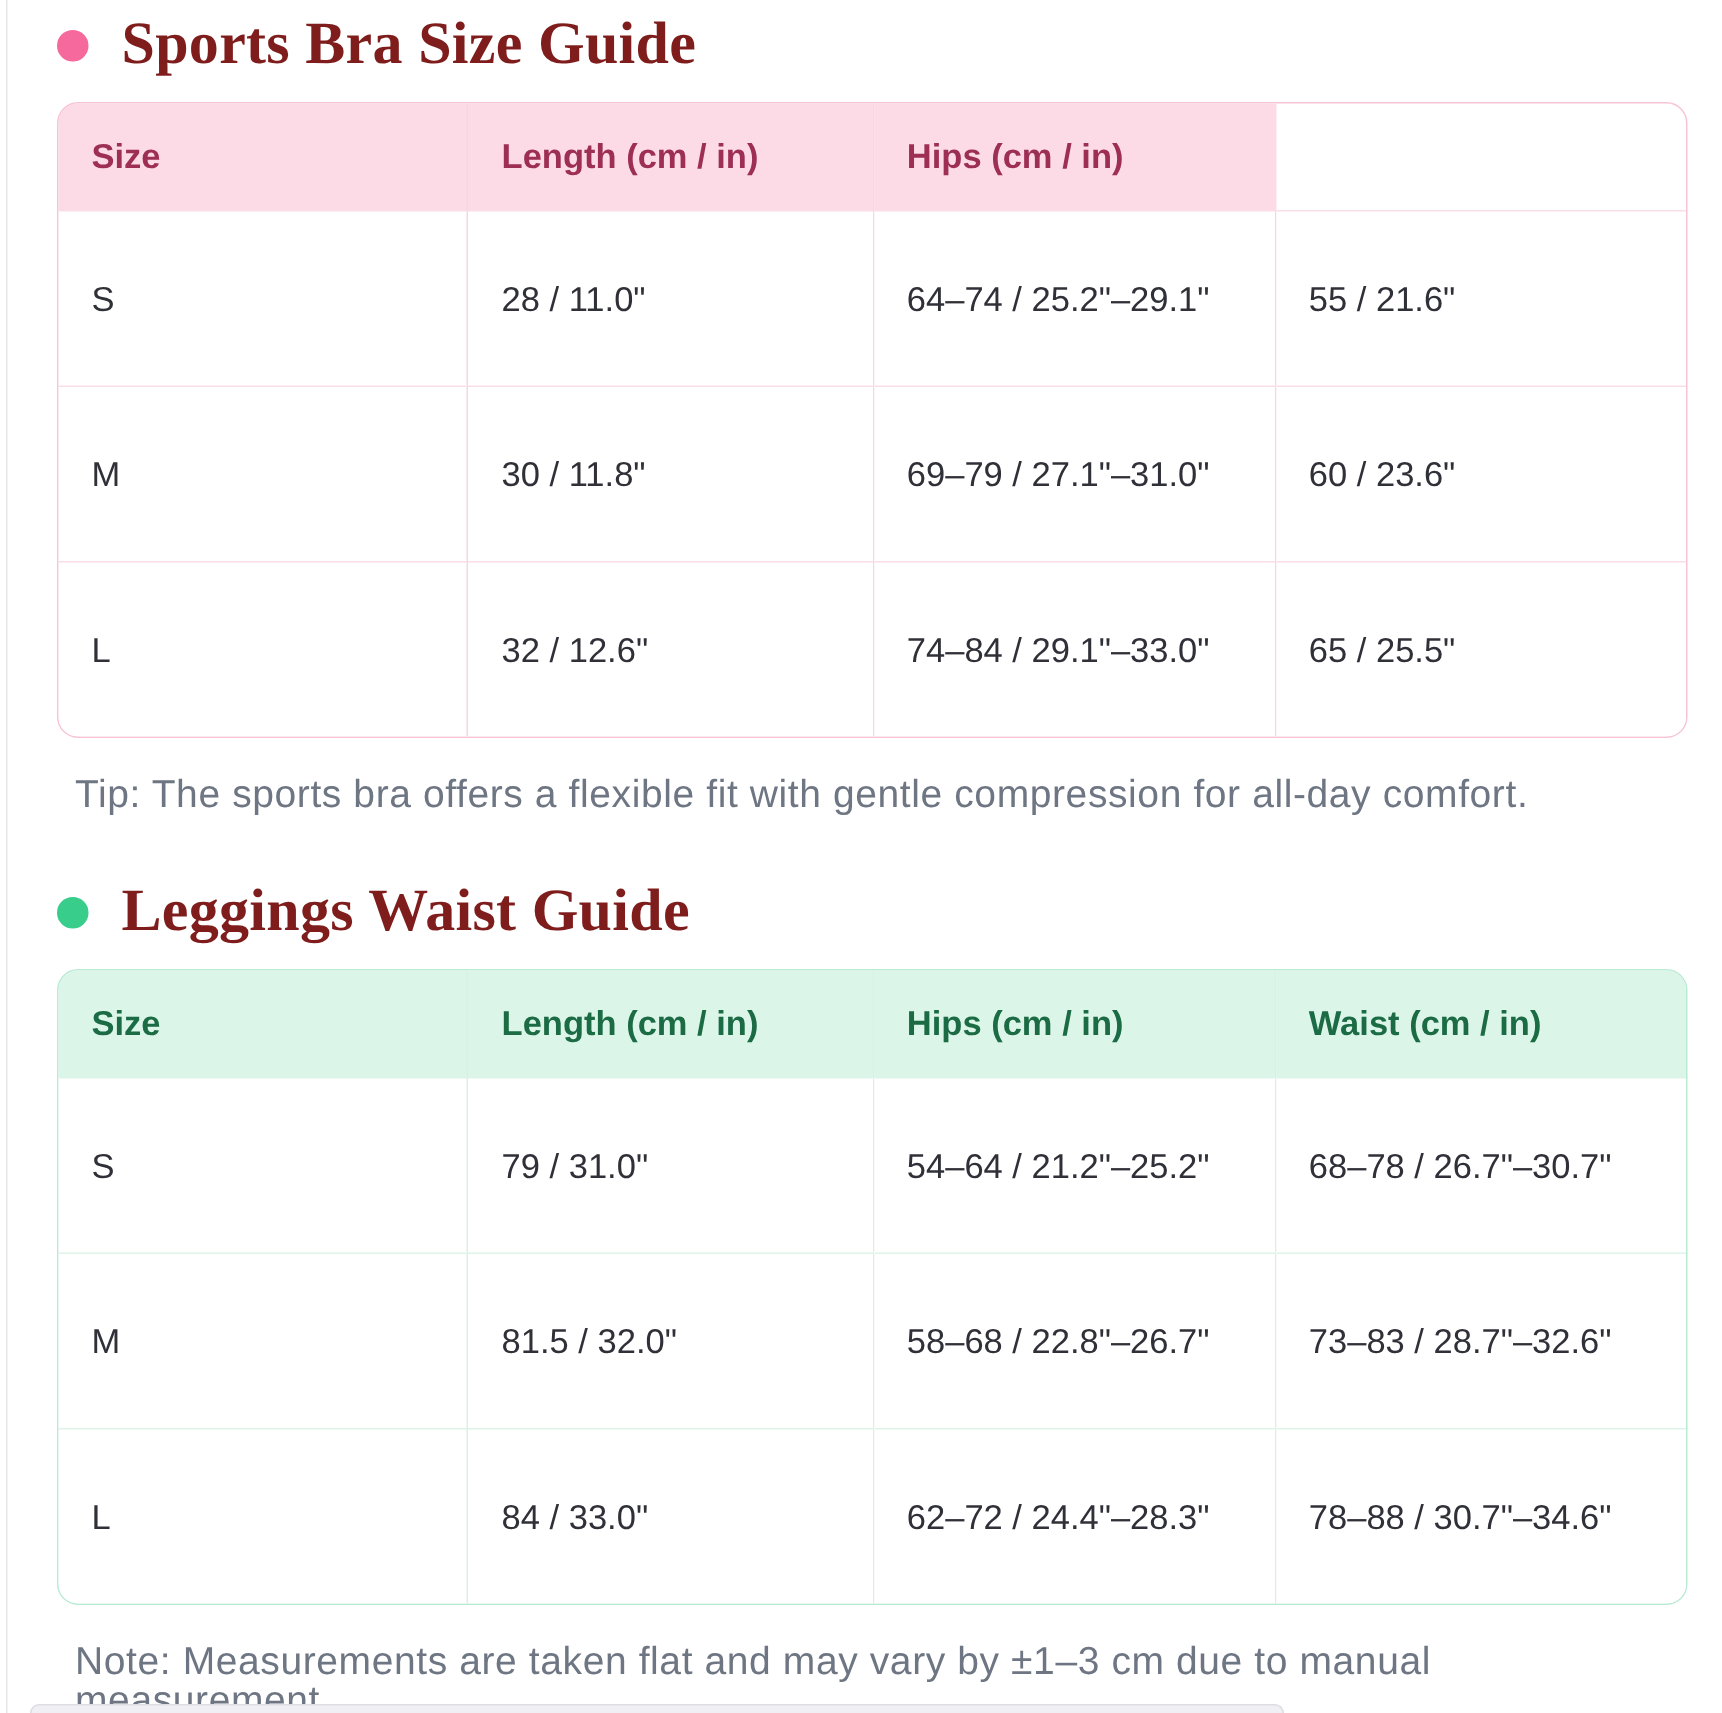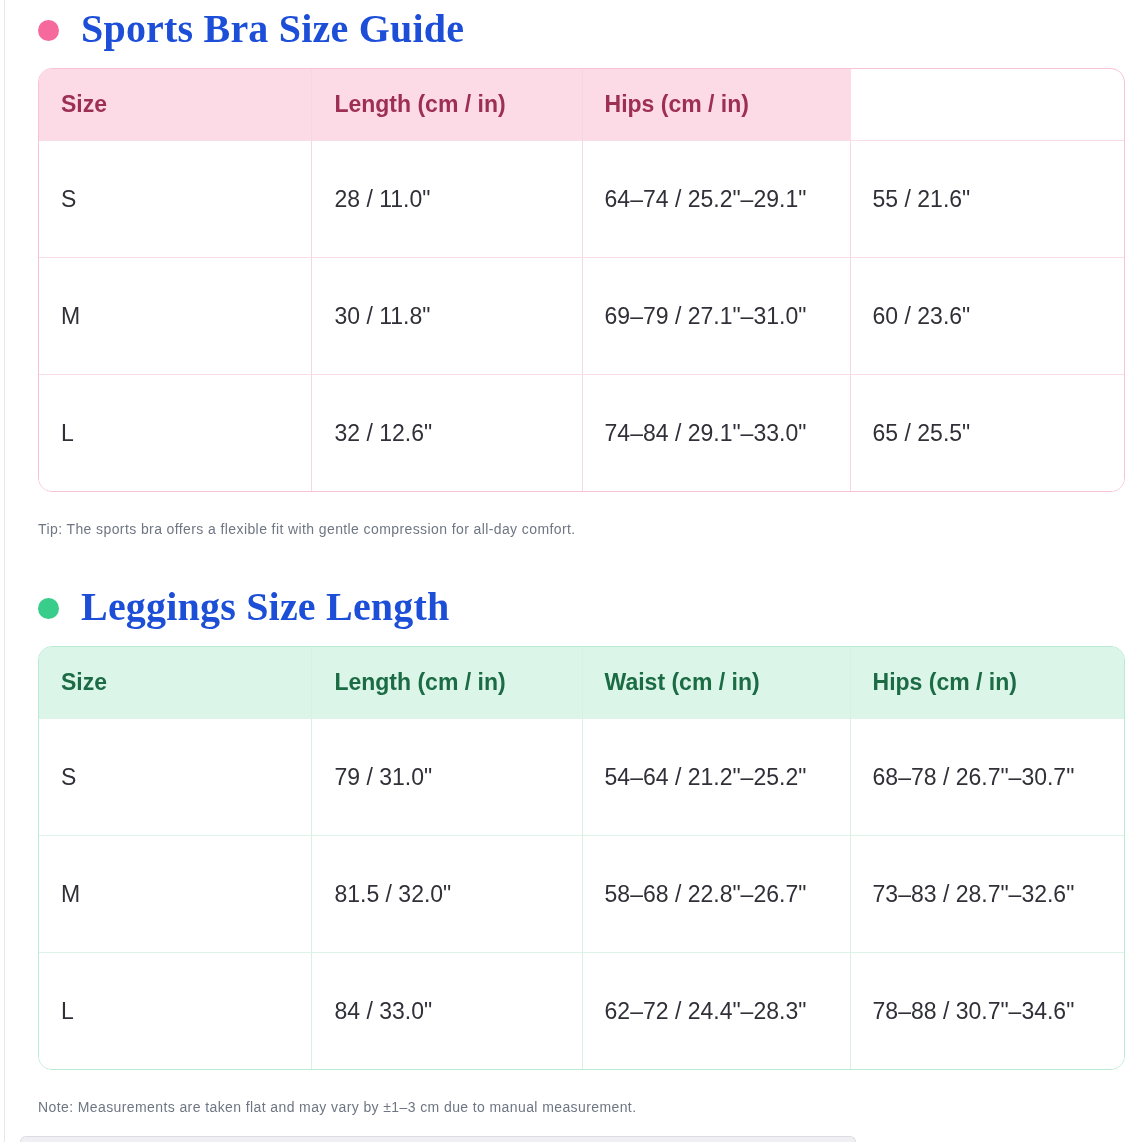"Sports Bra Size Guide" .sec-head { color: #1d4ed8 -> #7f1d1d }
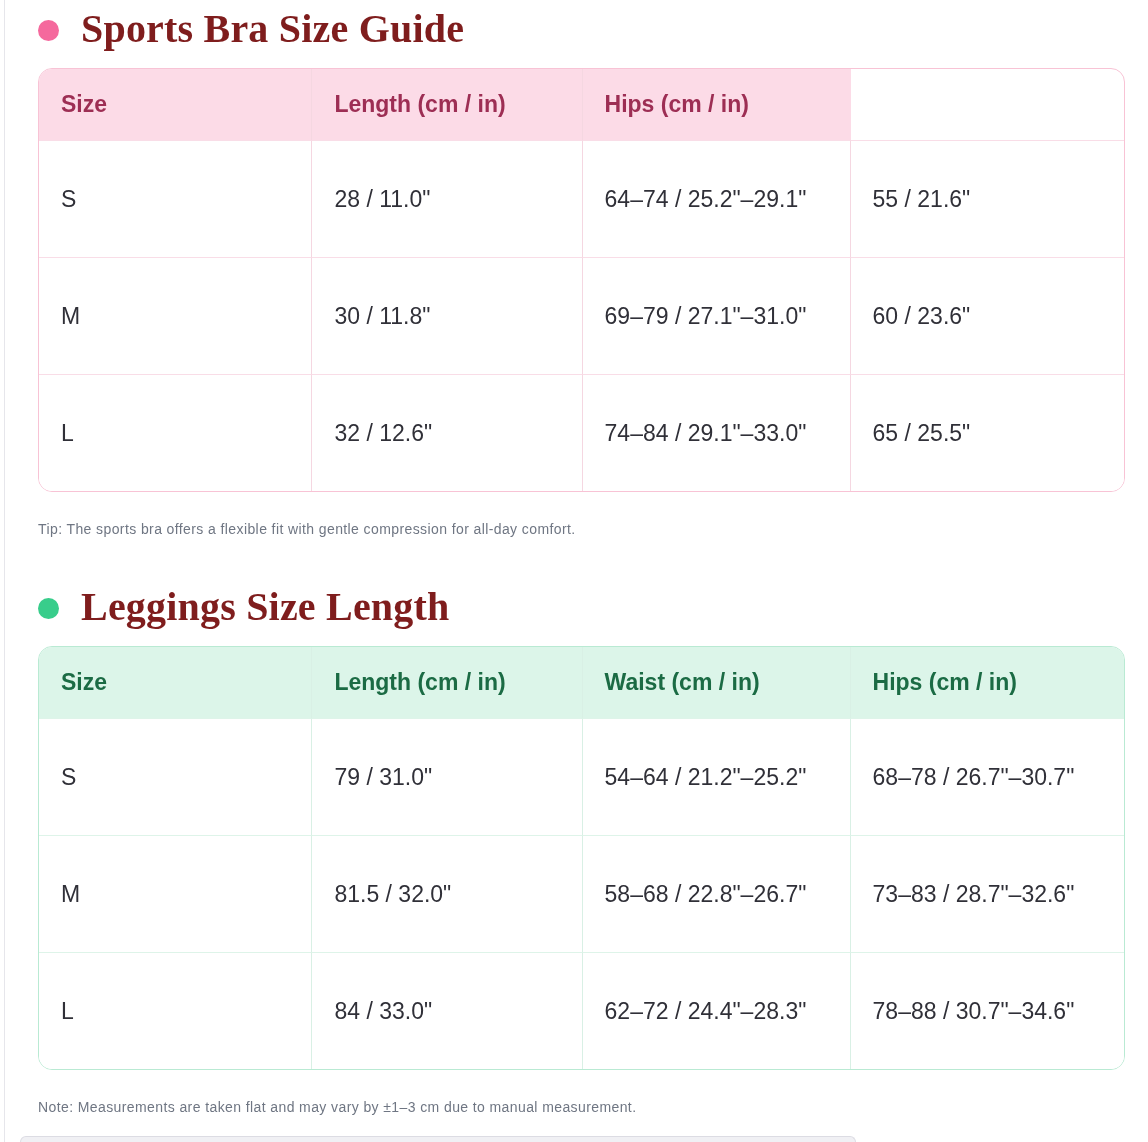"Tip: The sports bra offers" .tip { font-size: 14px -> 26px; margin: 24px 0 0 0 -> 24px 0 0 12px }
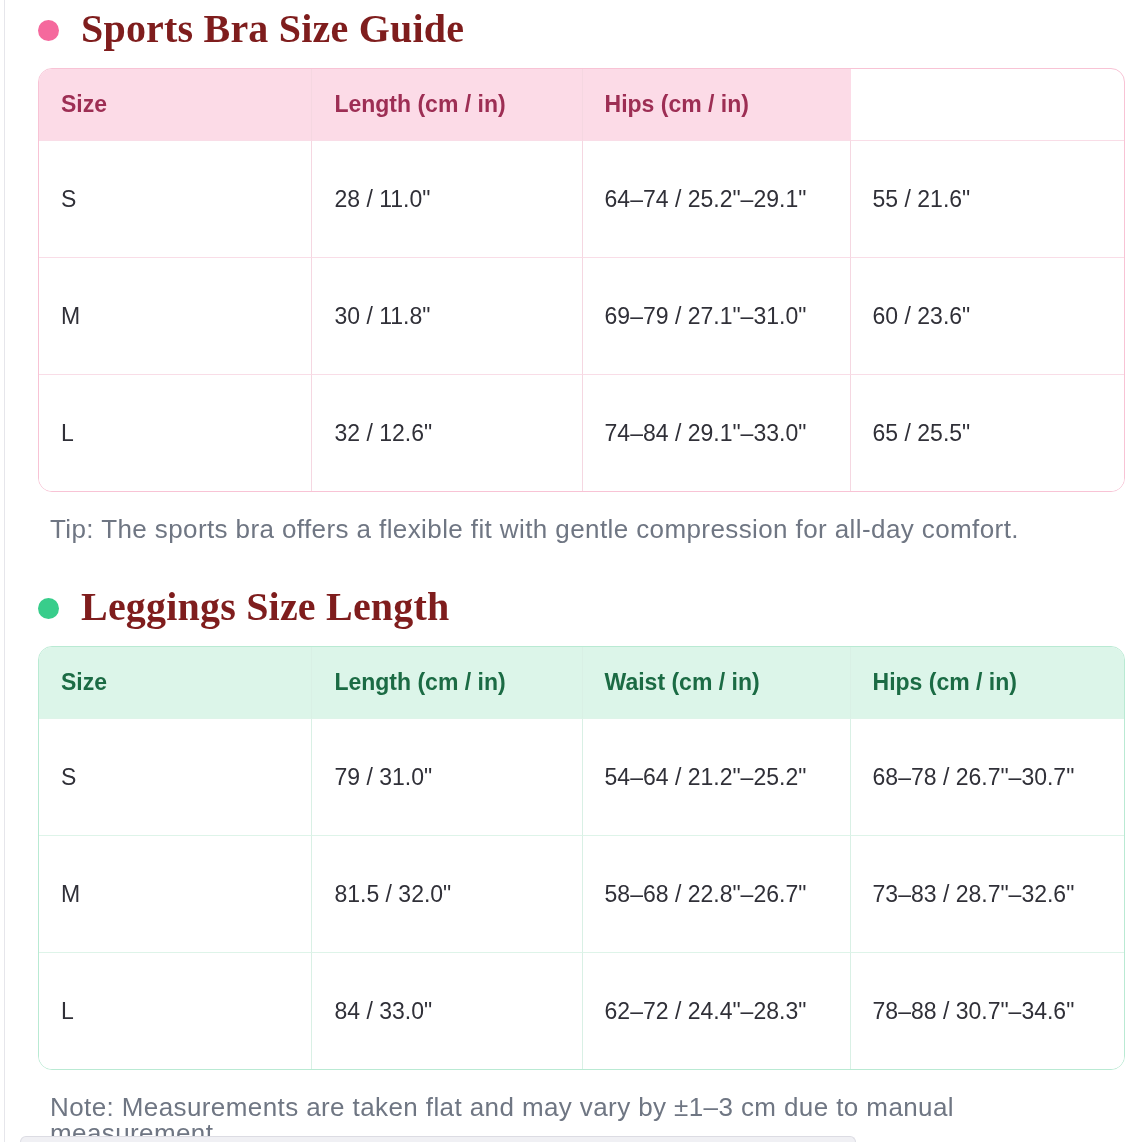"Leggings Size Length" span { text: Size Length -> Waist Guide }
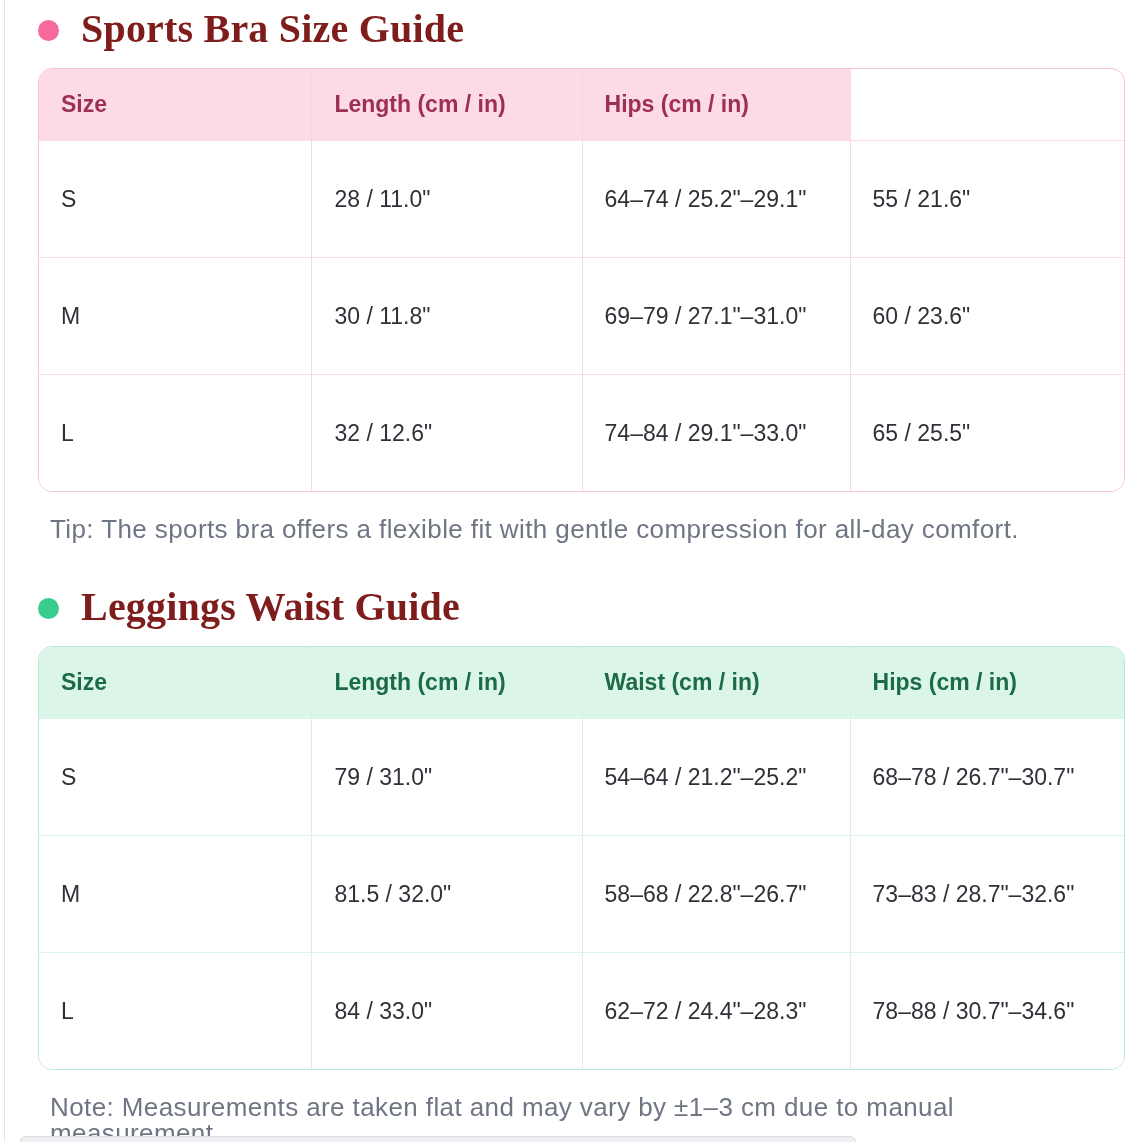"Waist (cm / in)" div.cell { order: before "Hips (cm / in)" -> after "Hips (cm / in)" }
